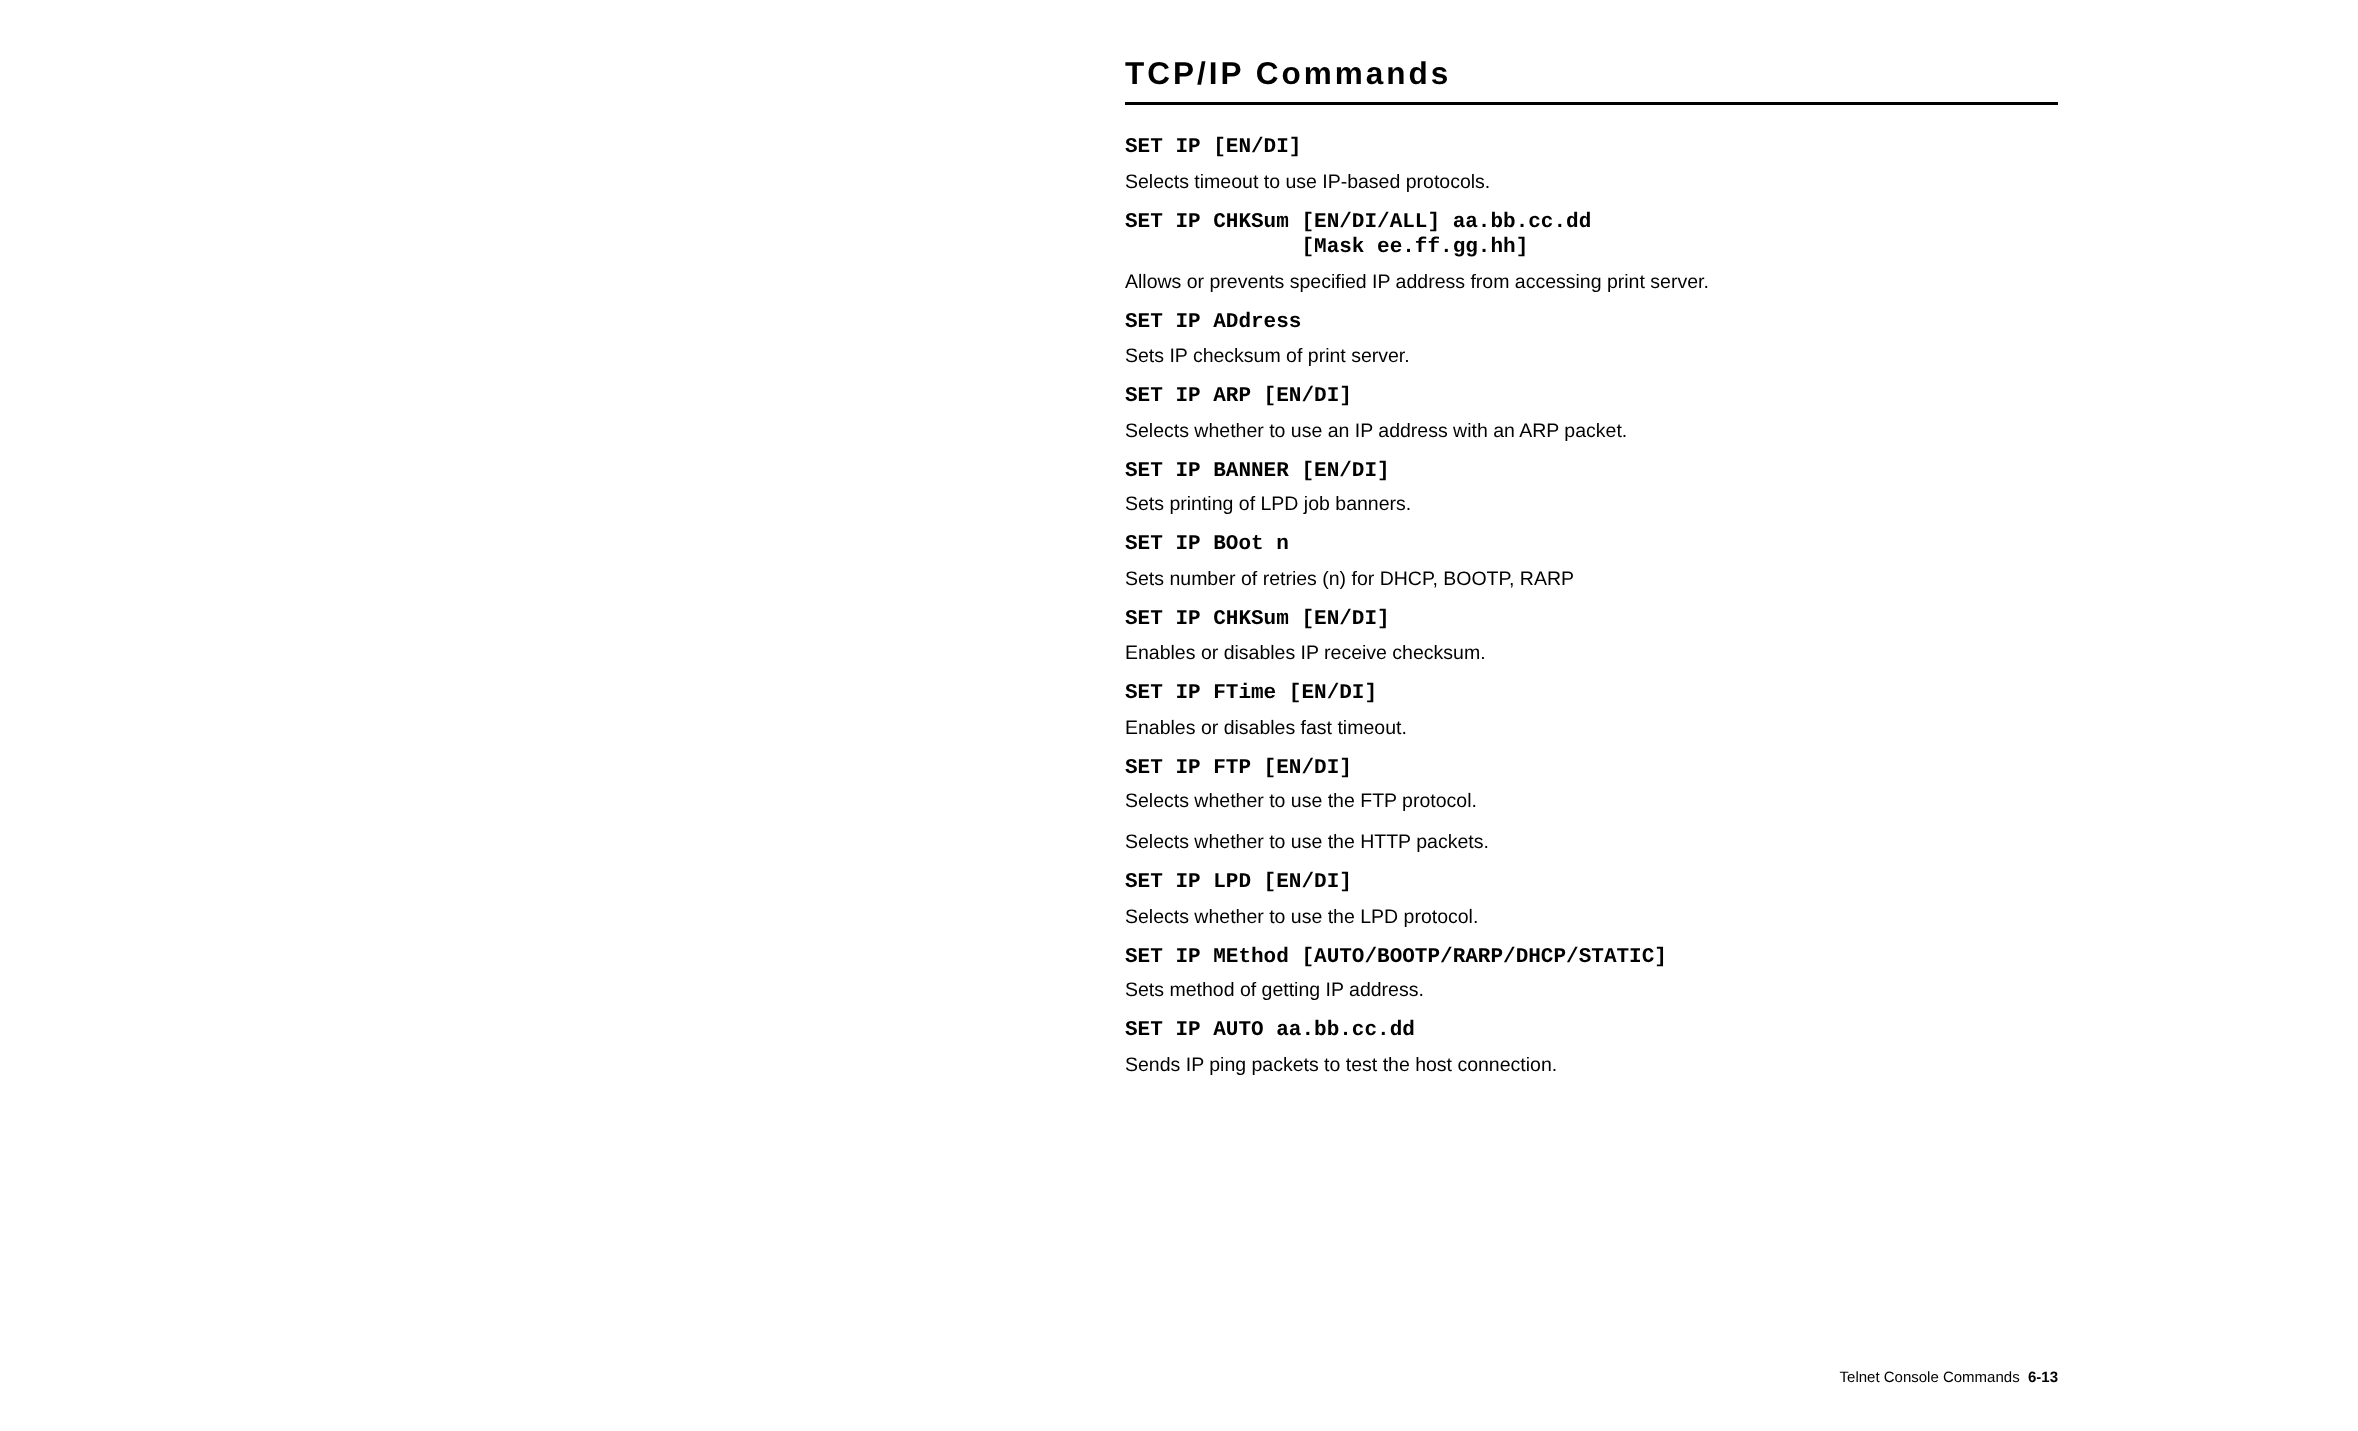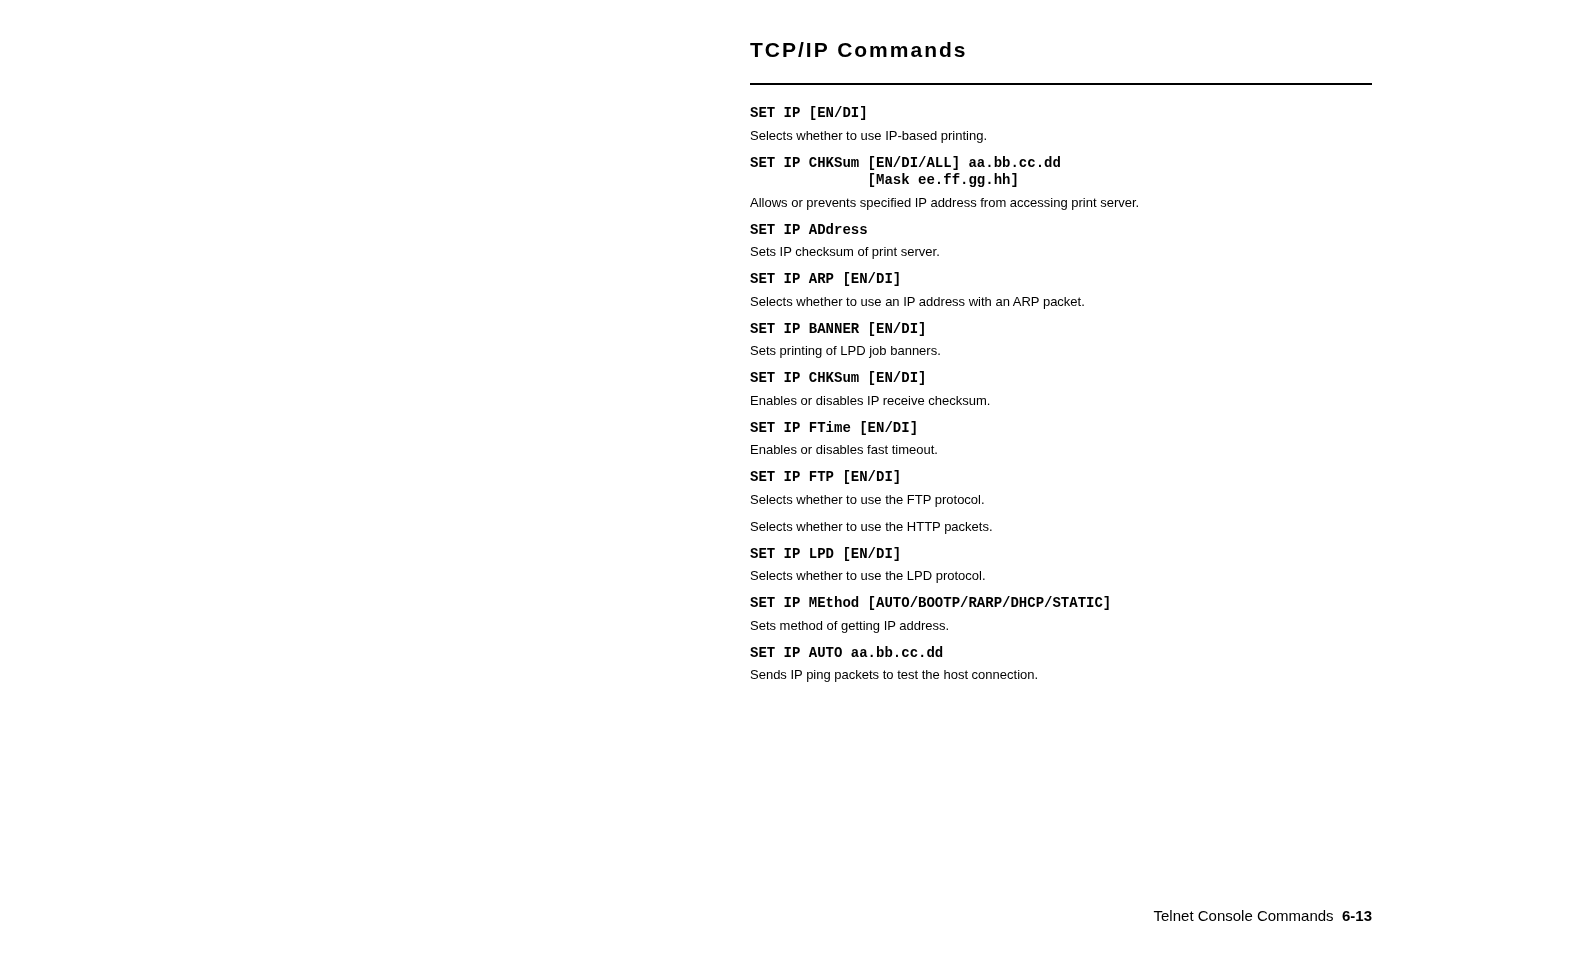"TCP/IP Commands" .title { margin: 0 0 21px 0 -> 0 0 6px 0 }
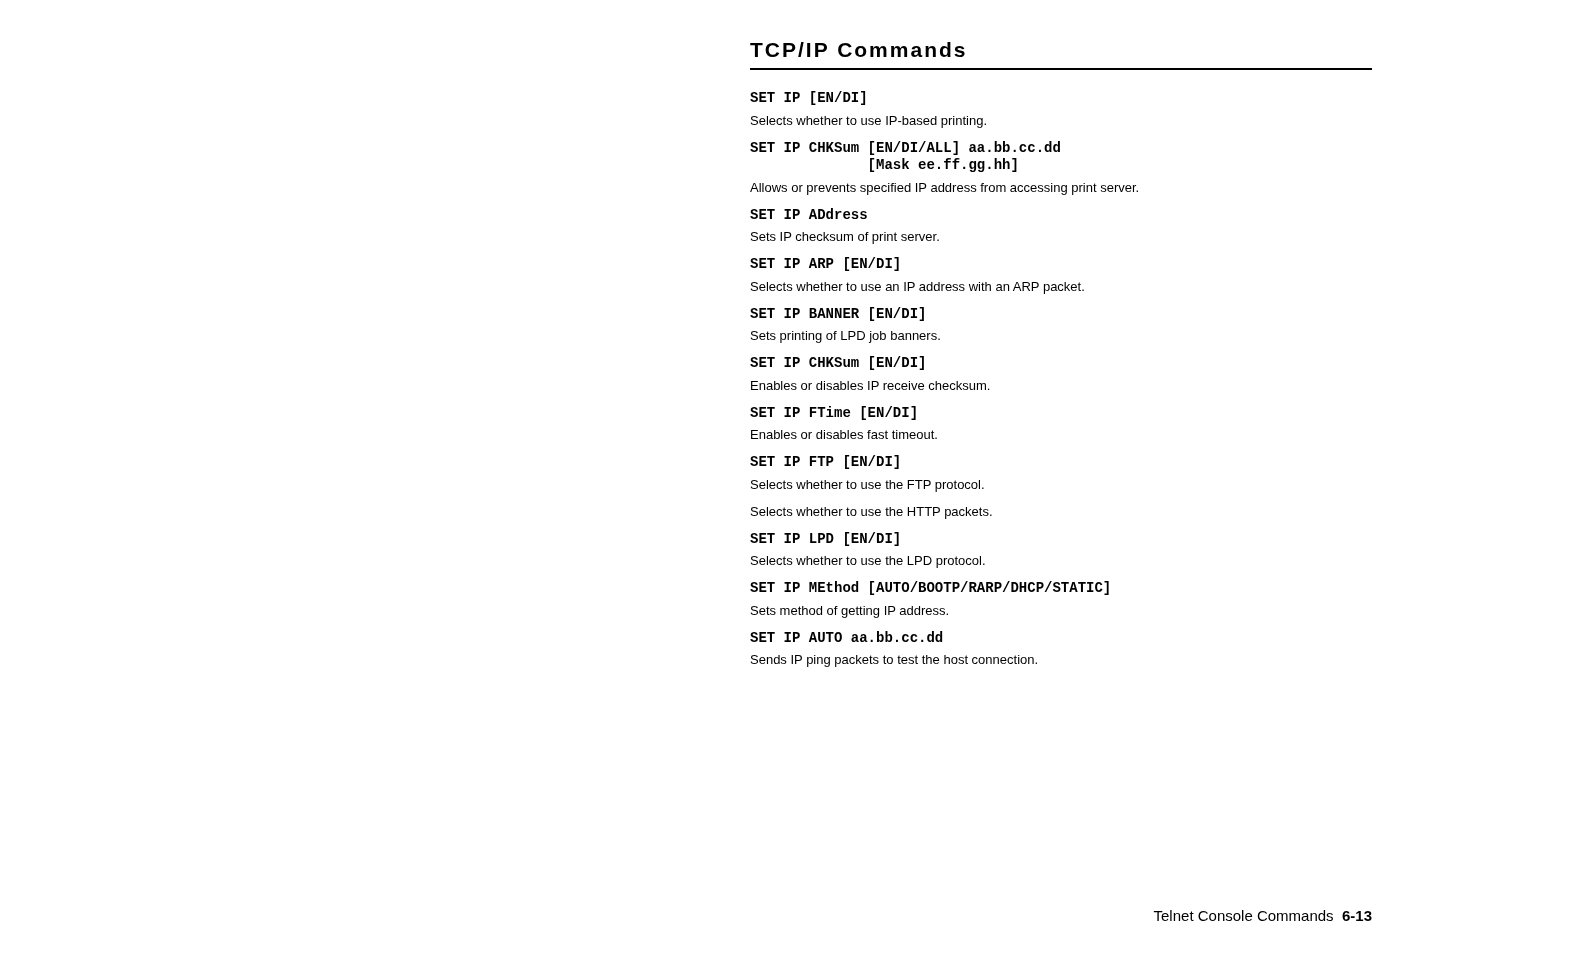"Selects whether to use IP-based" p.desc { text: whether to use IP-based printing -> timeout to use IP-based protocols }
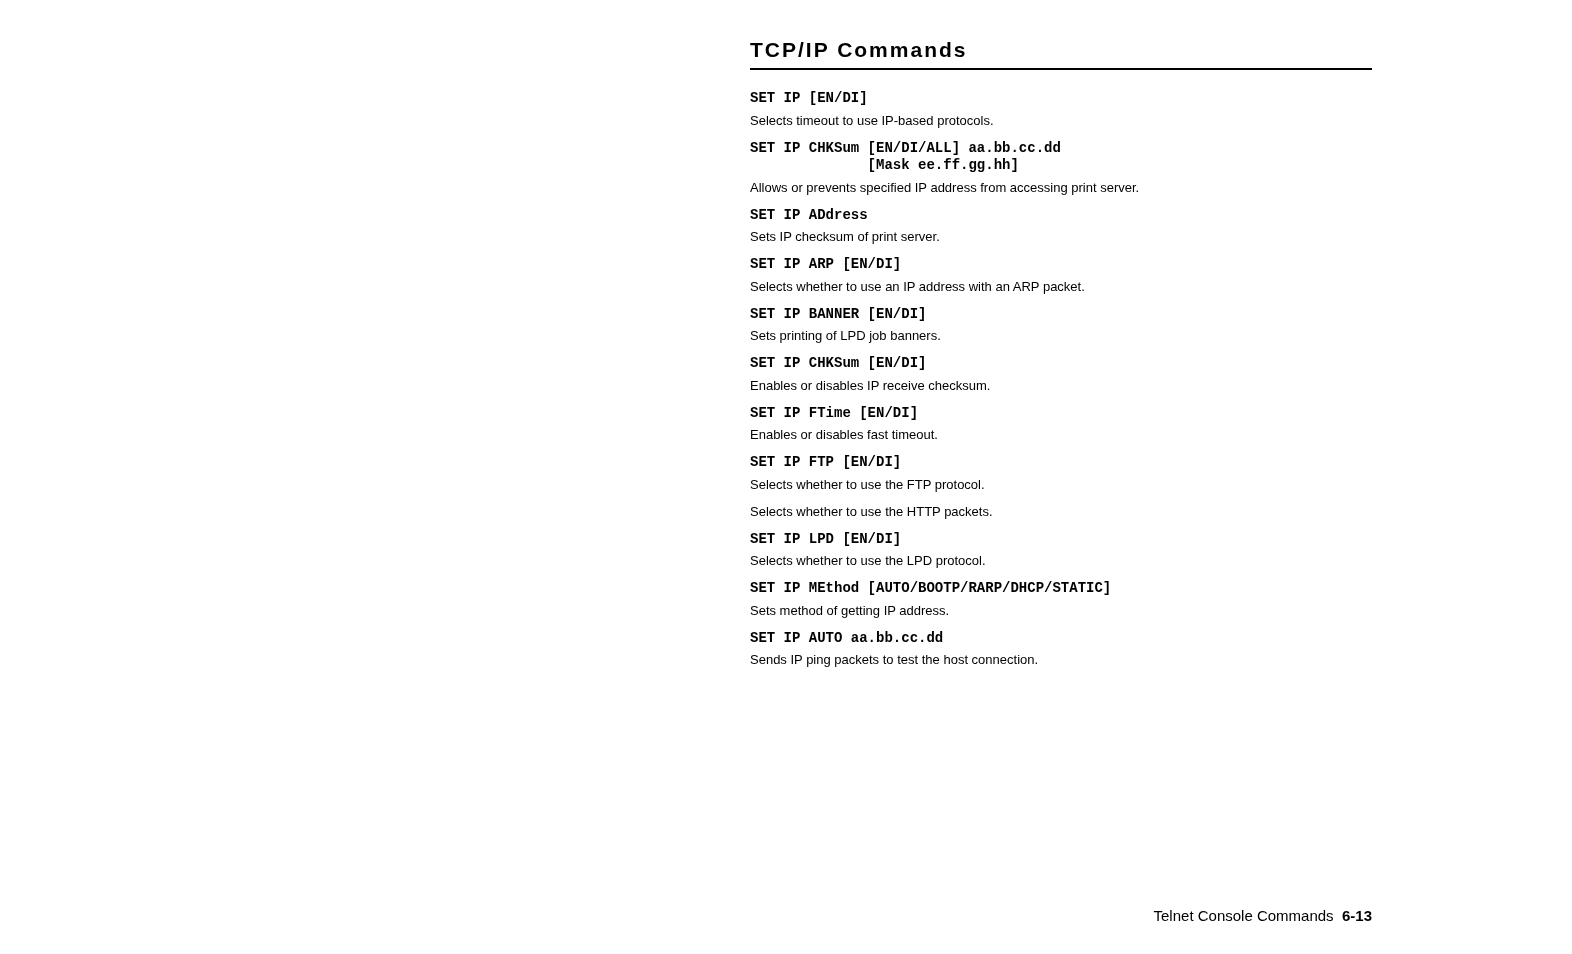"SET IP BOot n" div { html: none -> <div> <p>SET IP BOot n</p> <p>Sets number of retries (n) for DHCP, BOOTP, RARP</p> </div> }
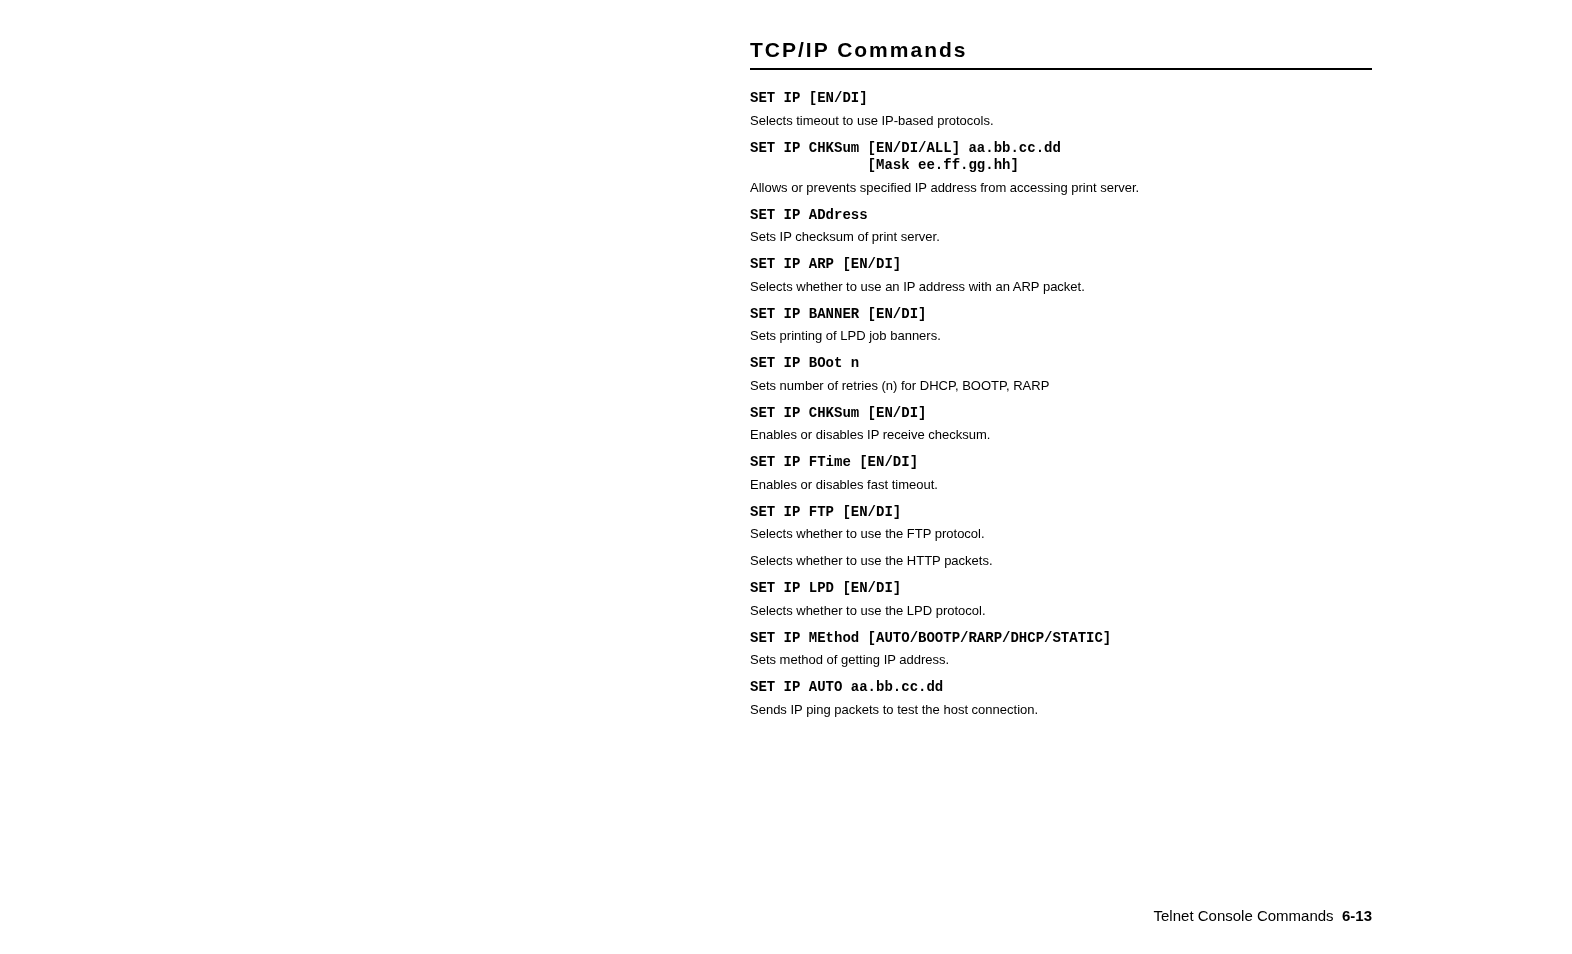"Telnet Console Commands 6-13" .footer { font-size: 15px -> 10px }
